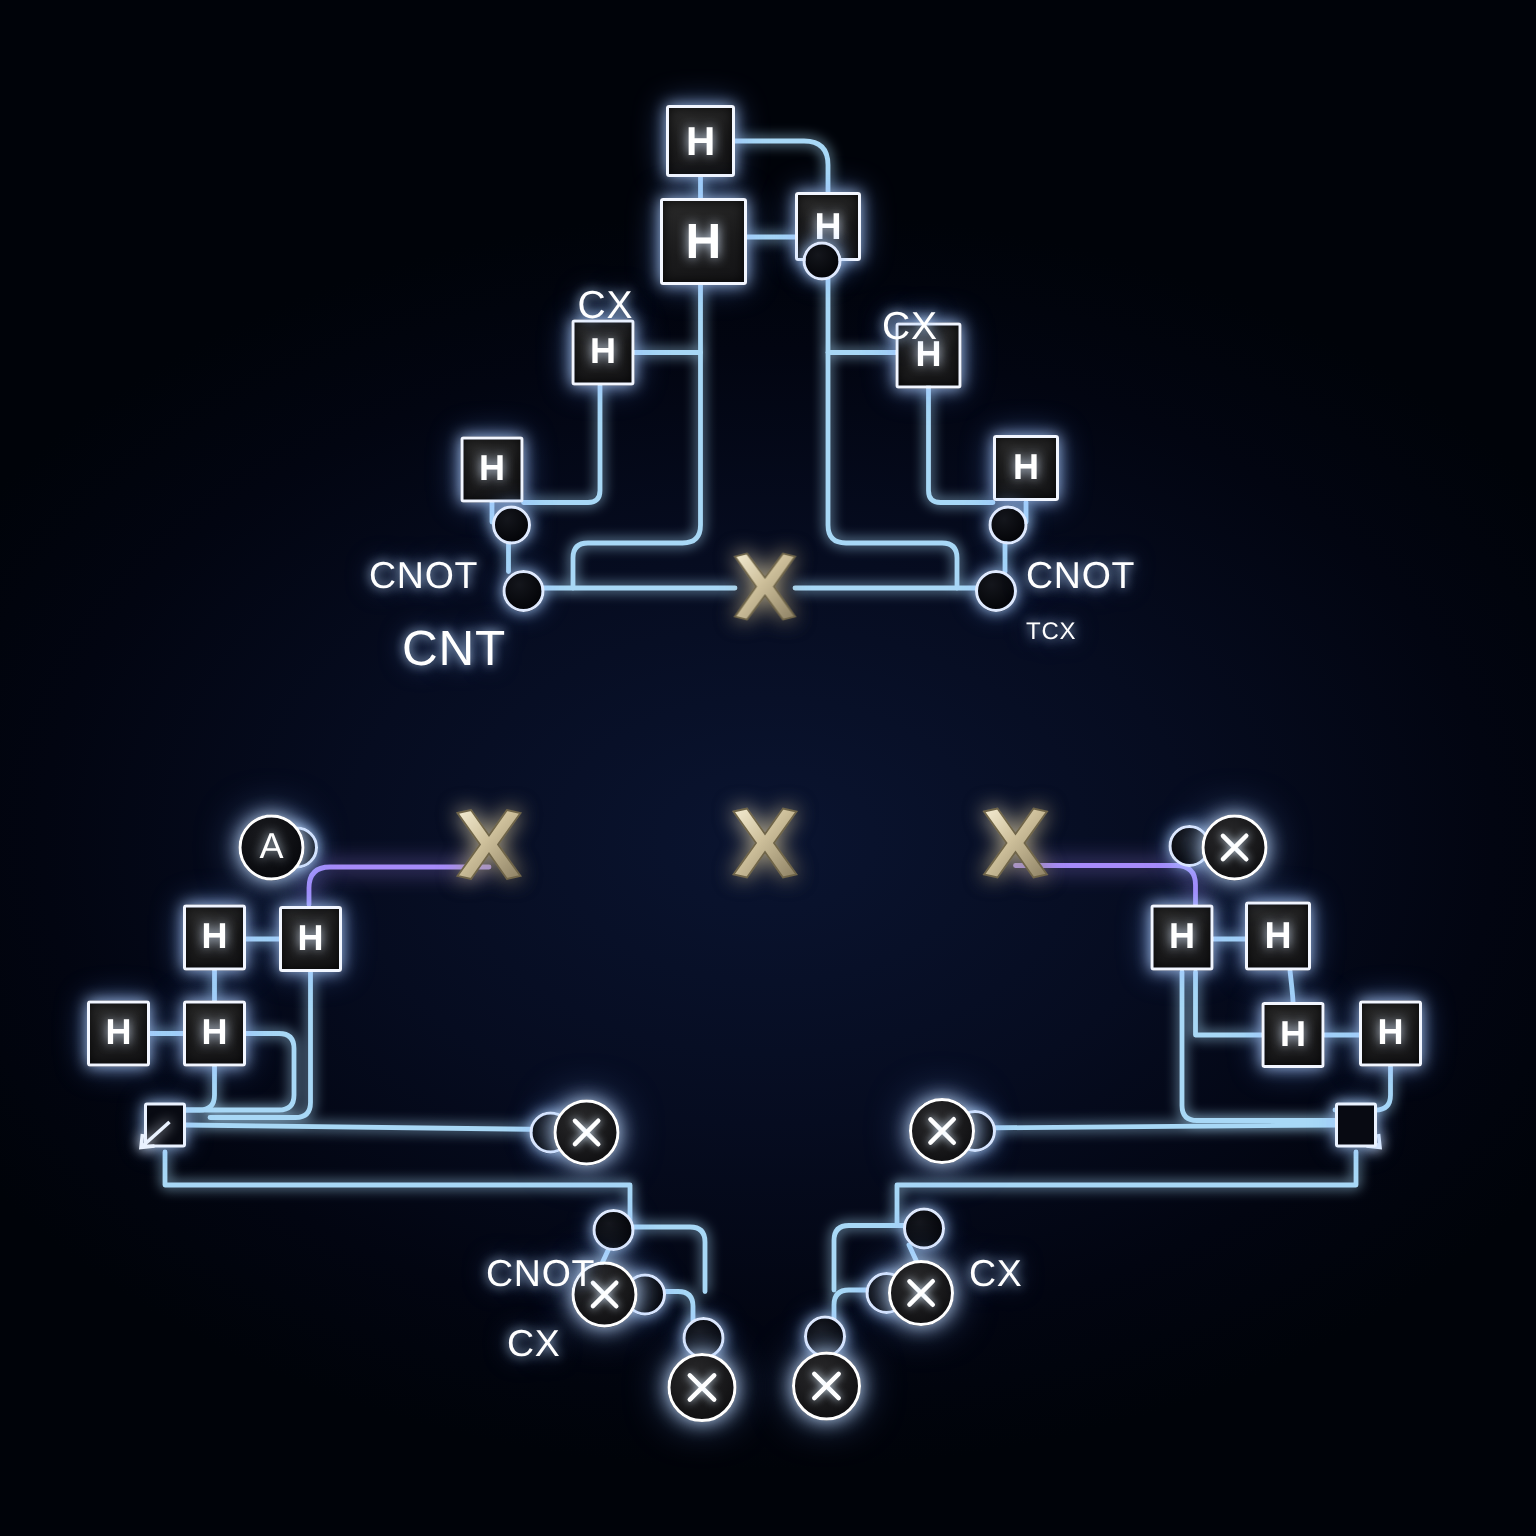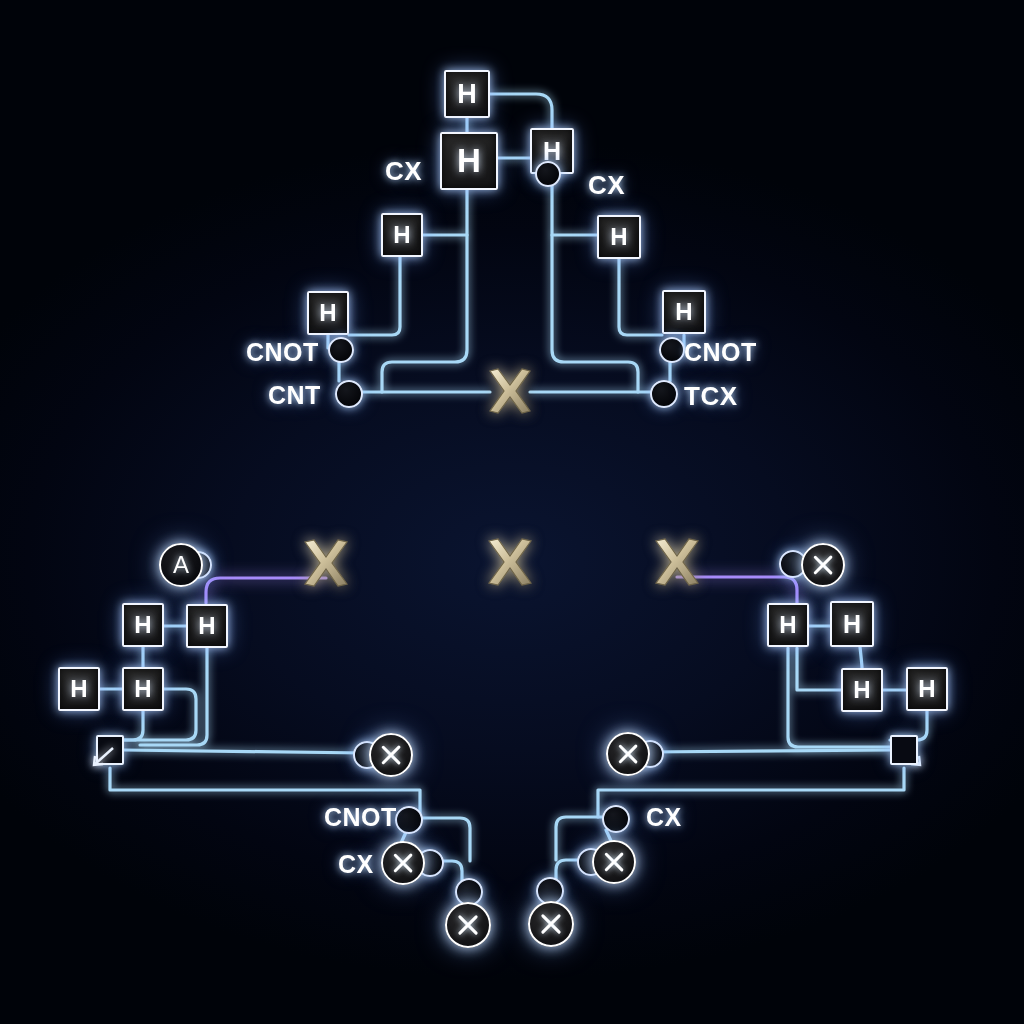"CX" .lbl { font-weight: 700 -> 400; margin-top: none -> 32px }
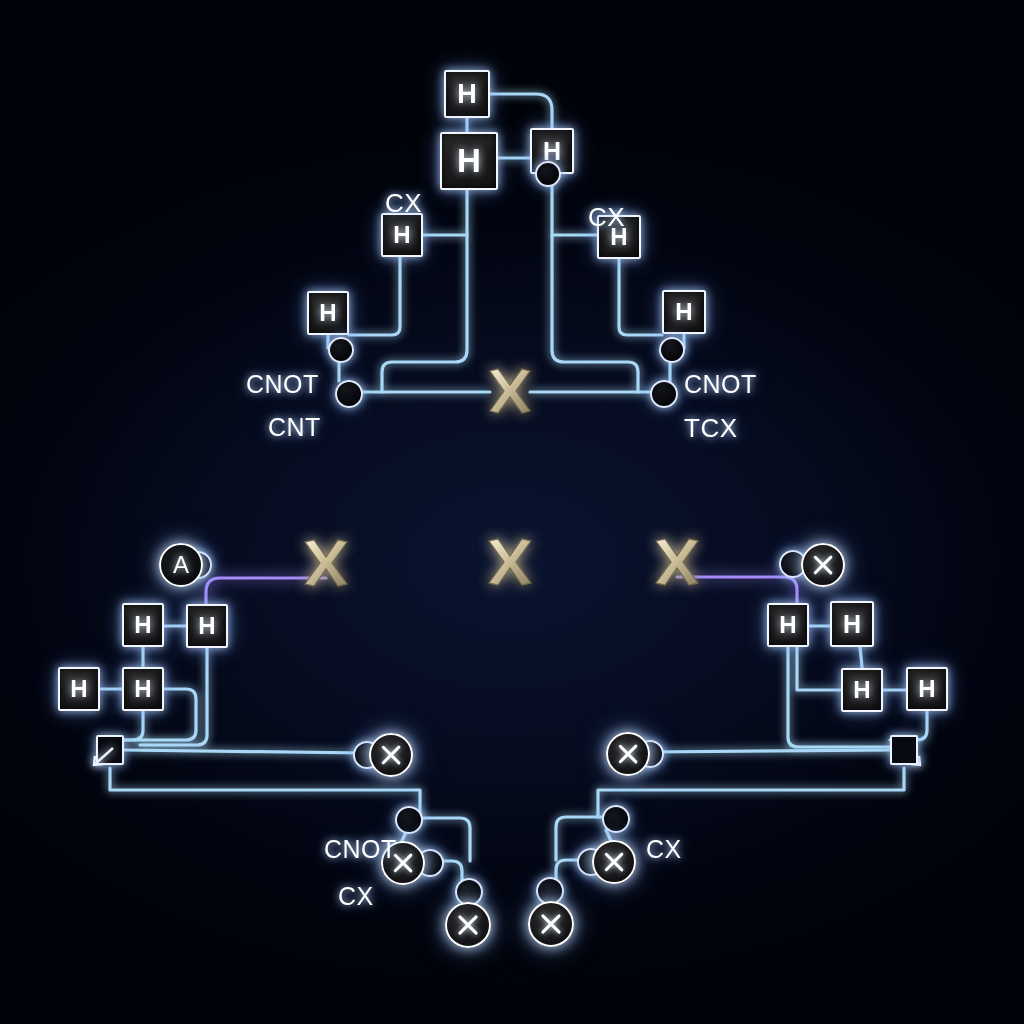"CNT" div.lbl { font-size: 25px -> 33px }
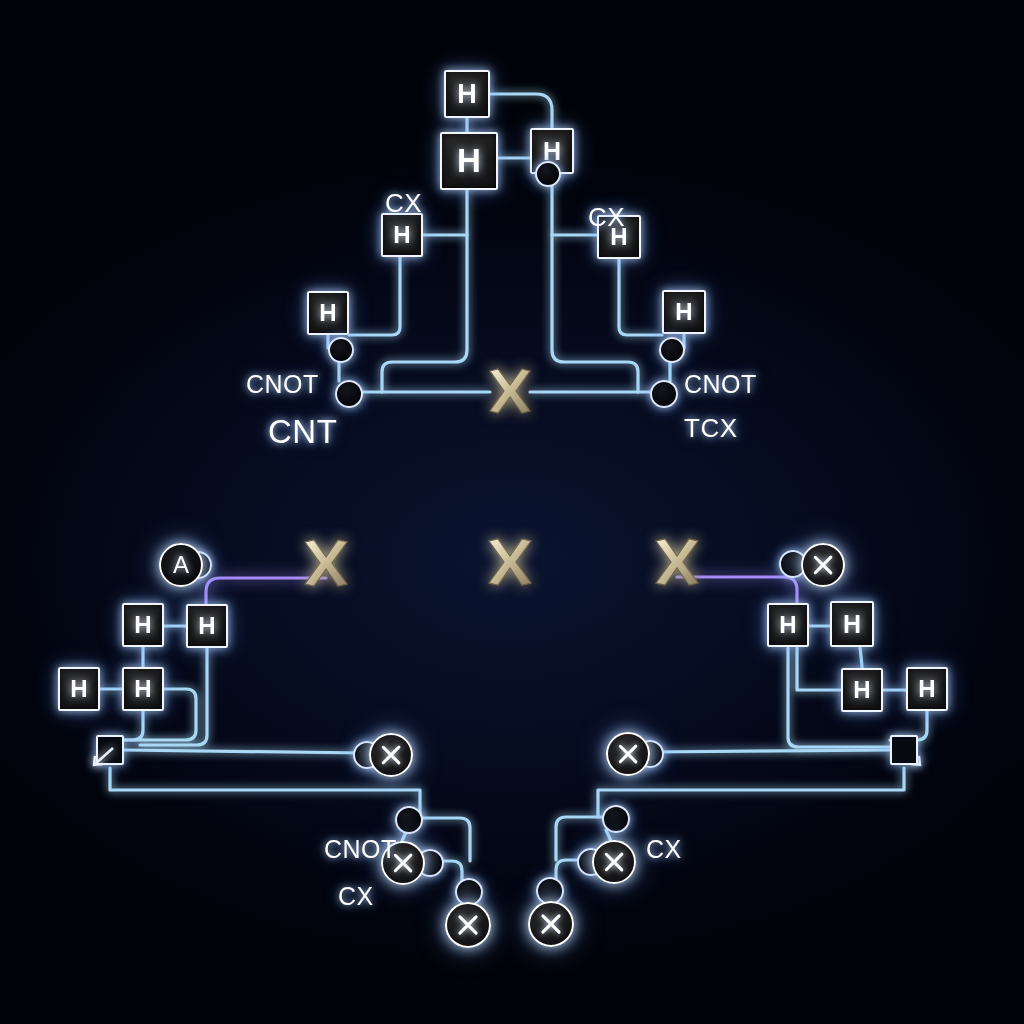"TCX" div.lbl { font-size: 26px -> 16px }
